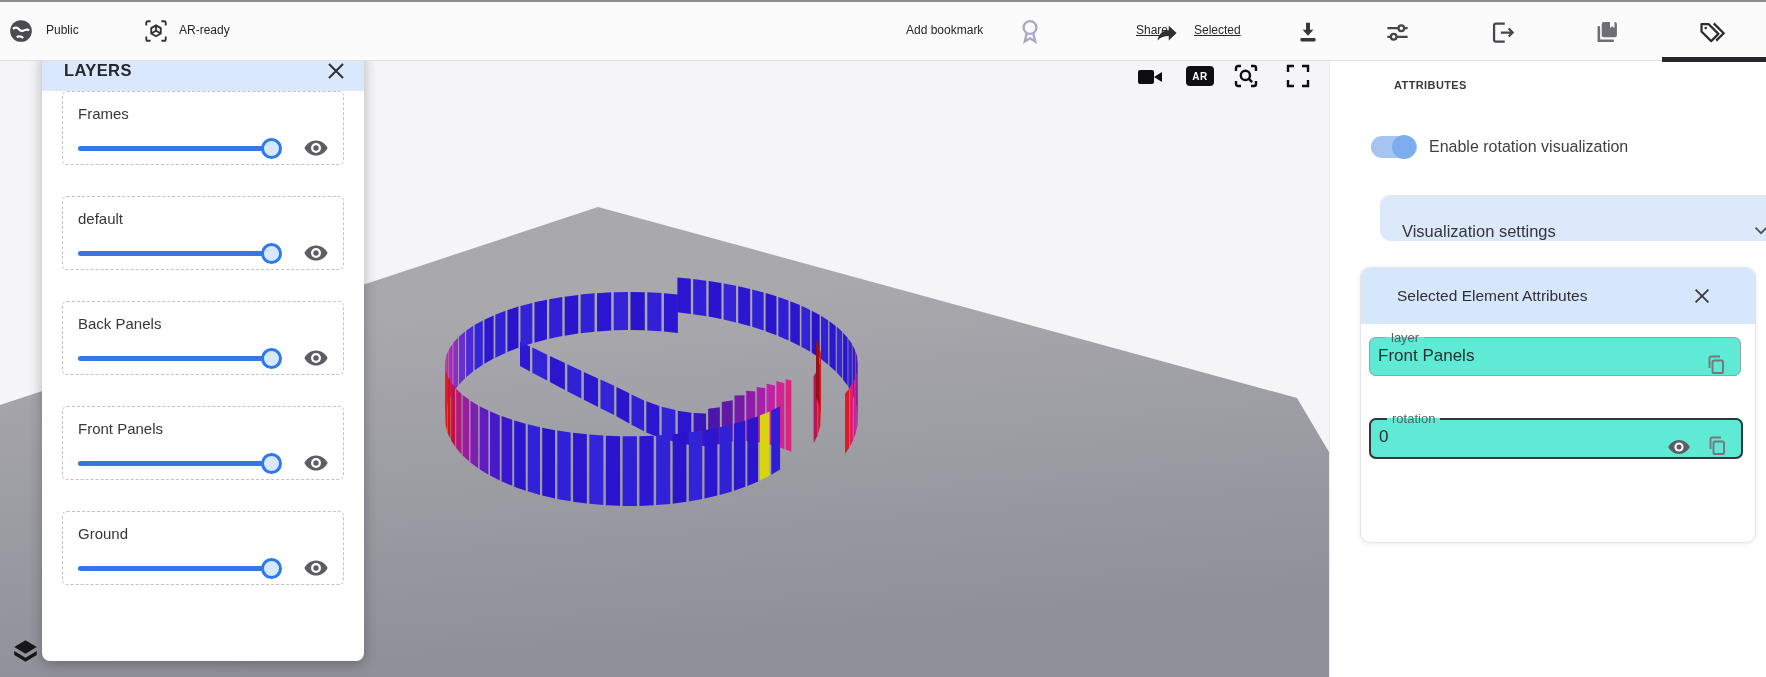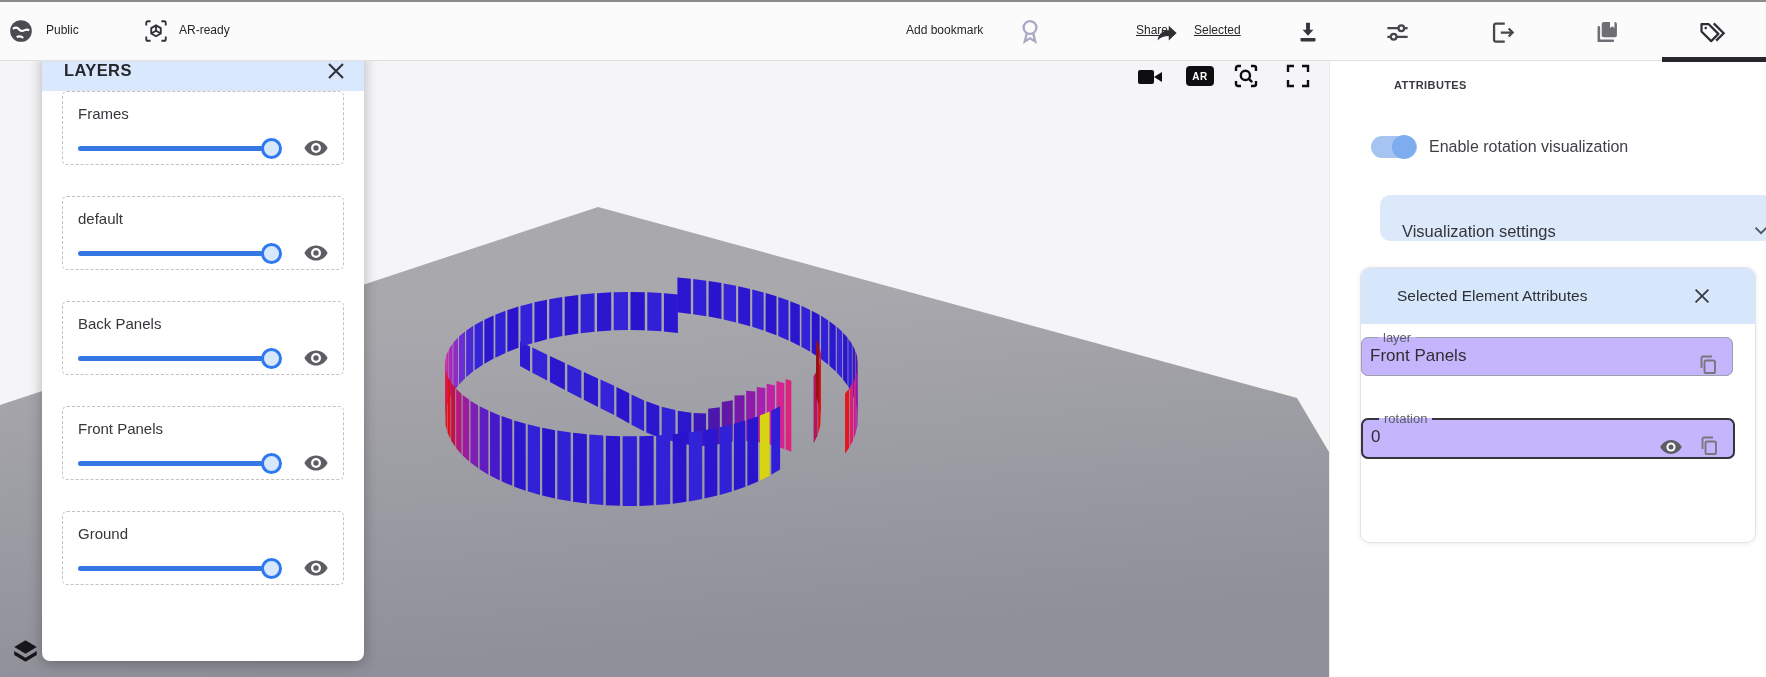"layer" fieldset.attr-field { background: #c4b5fd -> #5eead4; left: 0 -> 8px }
